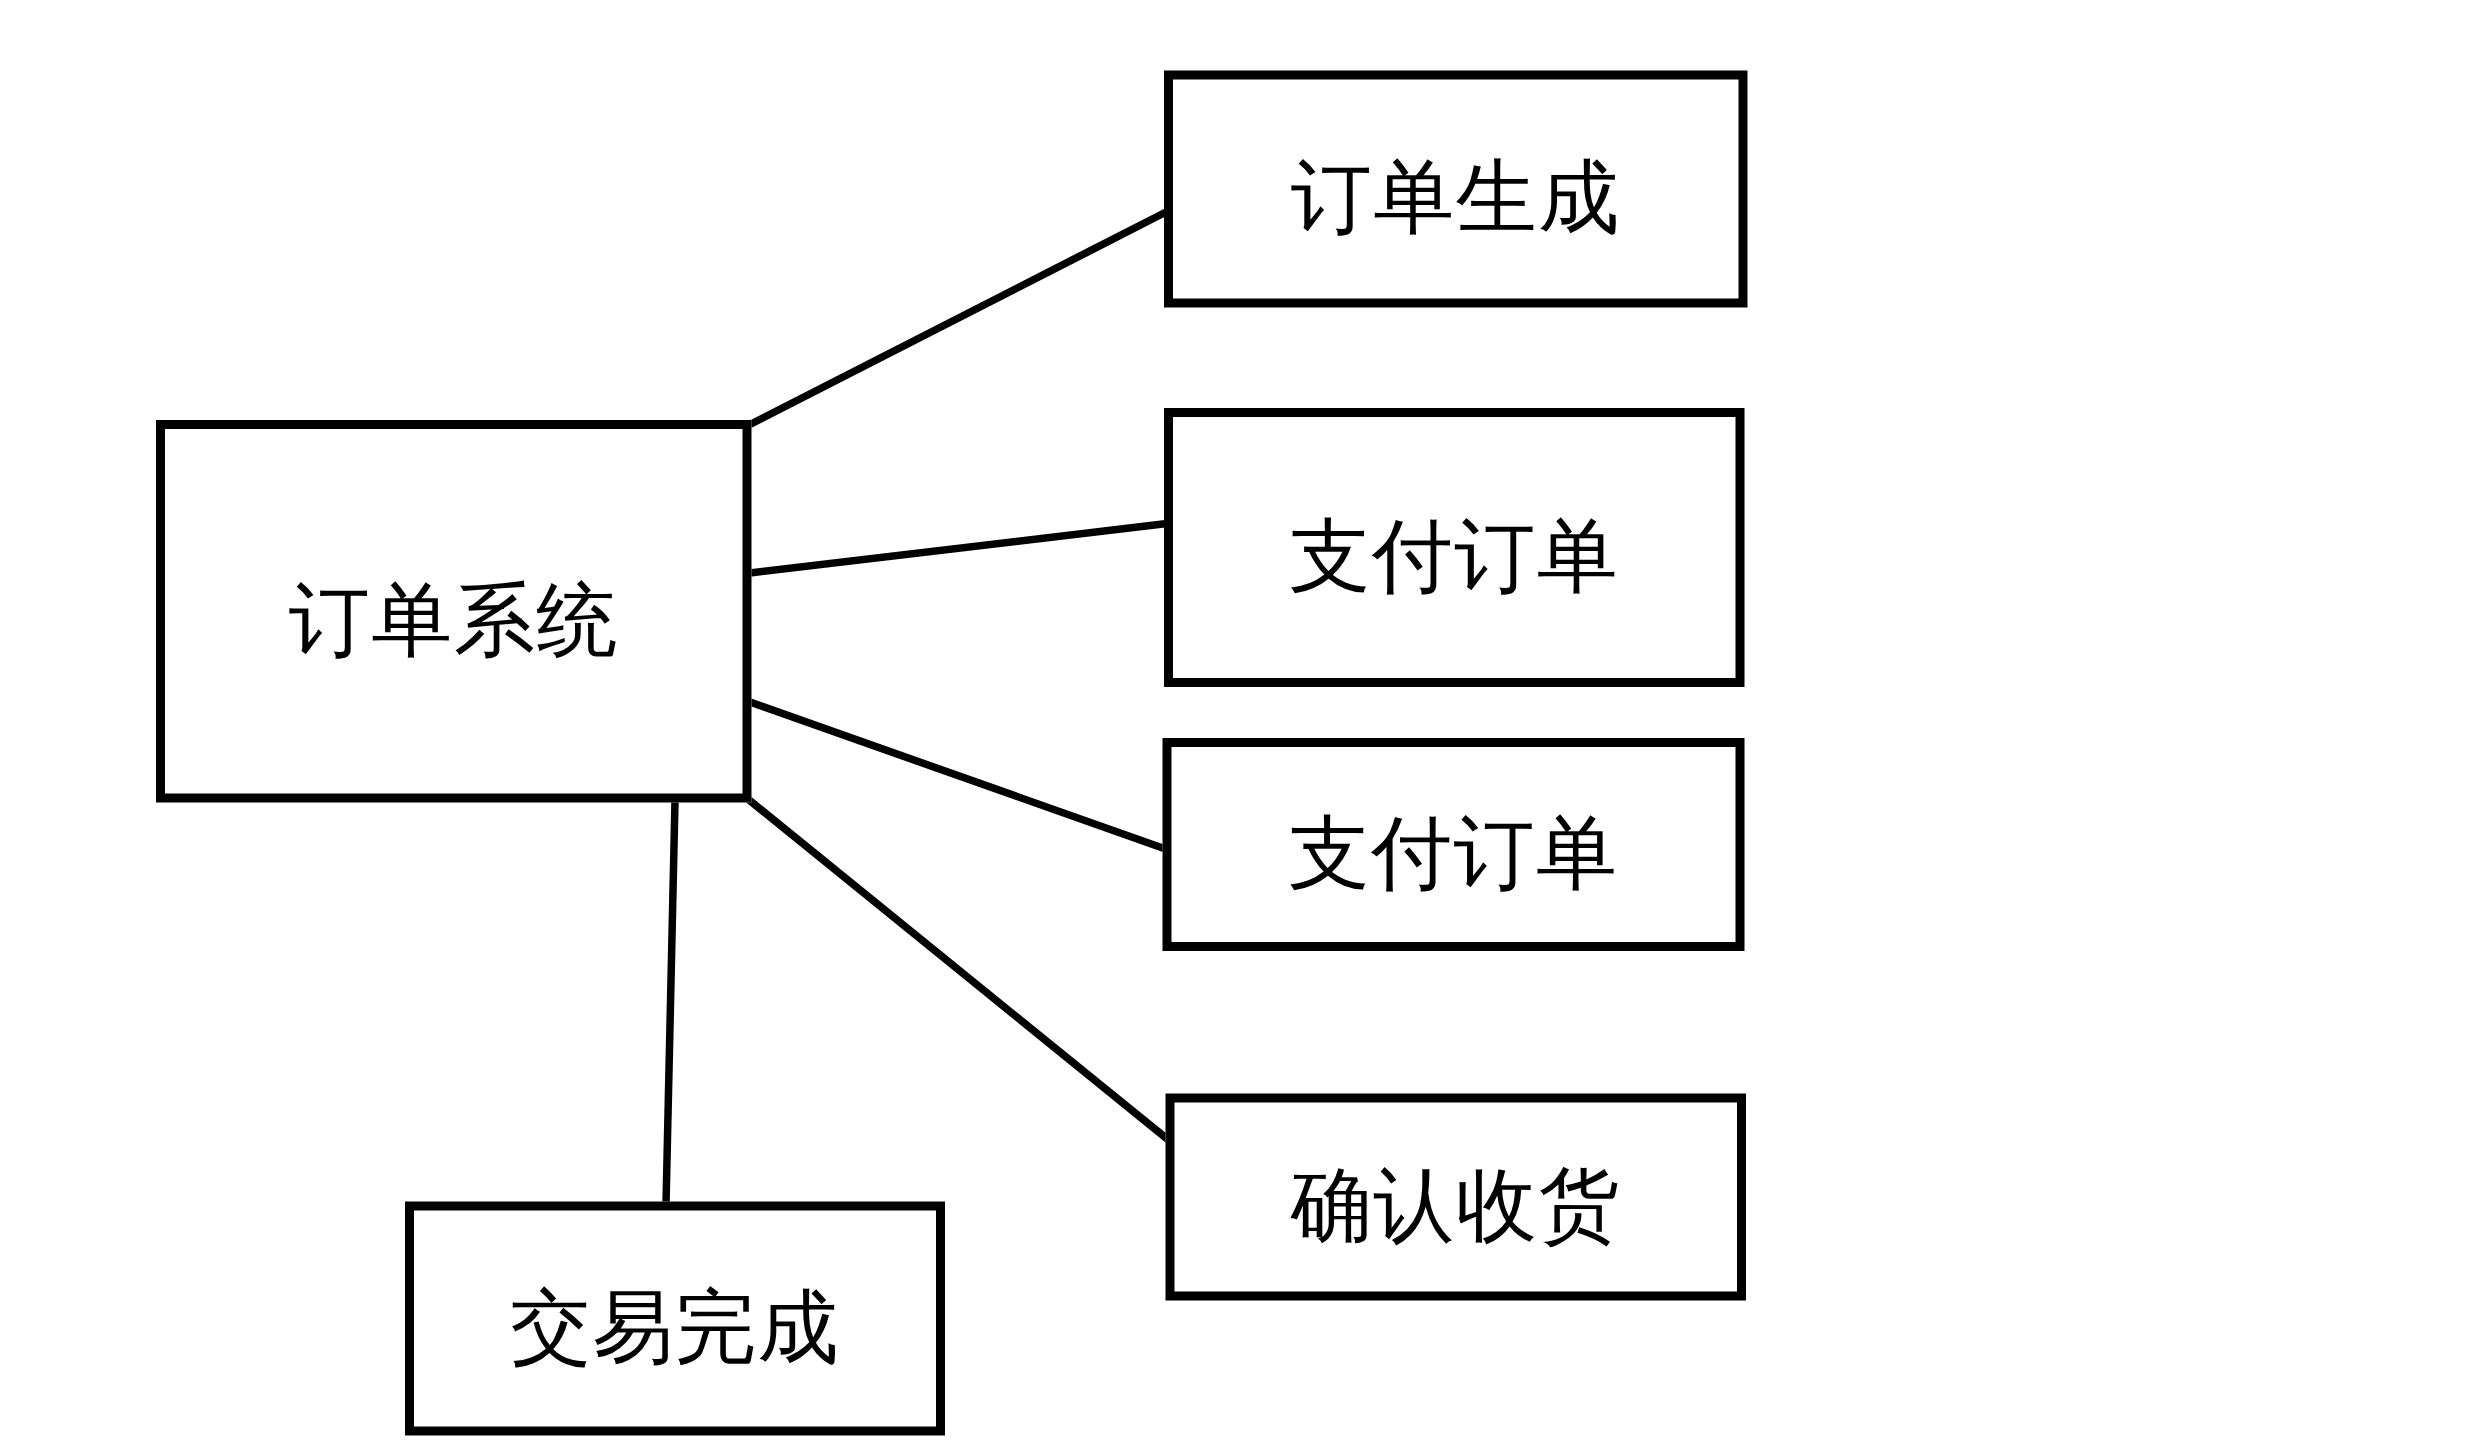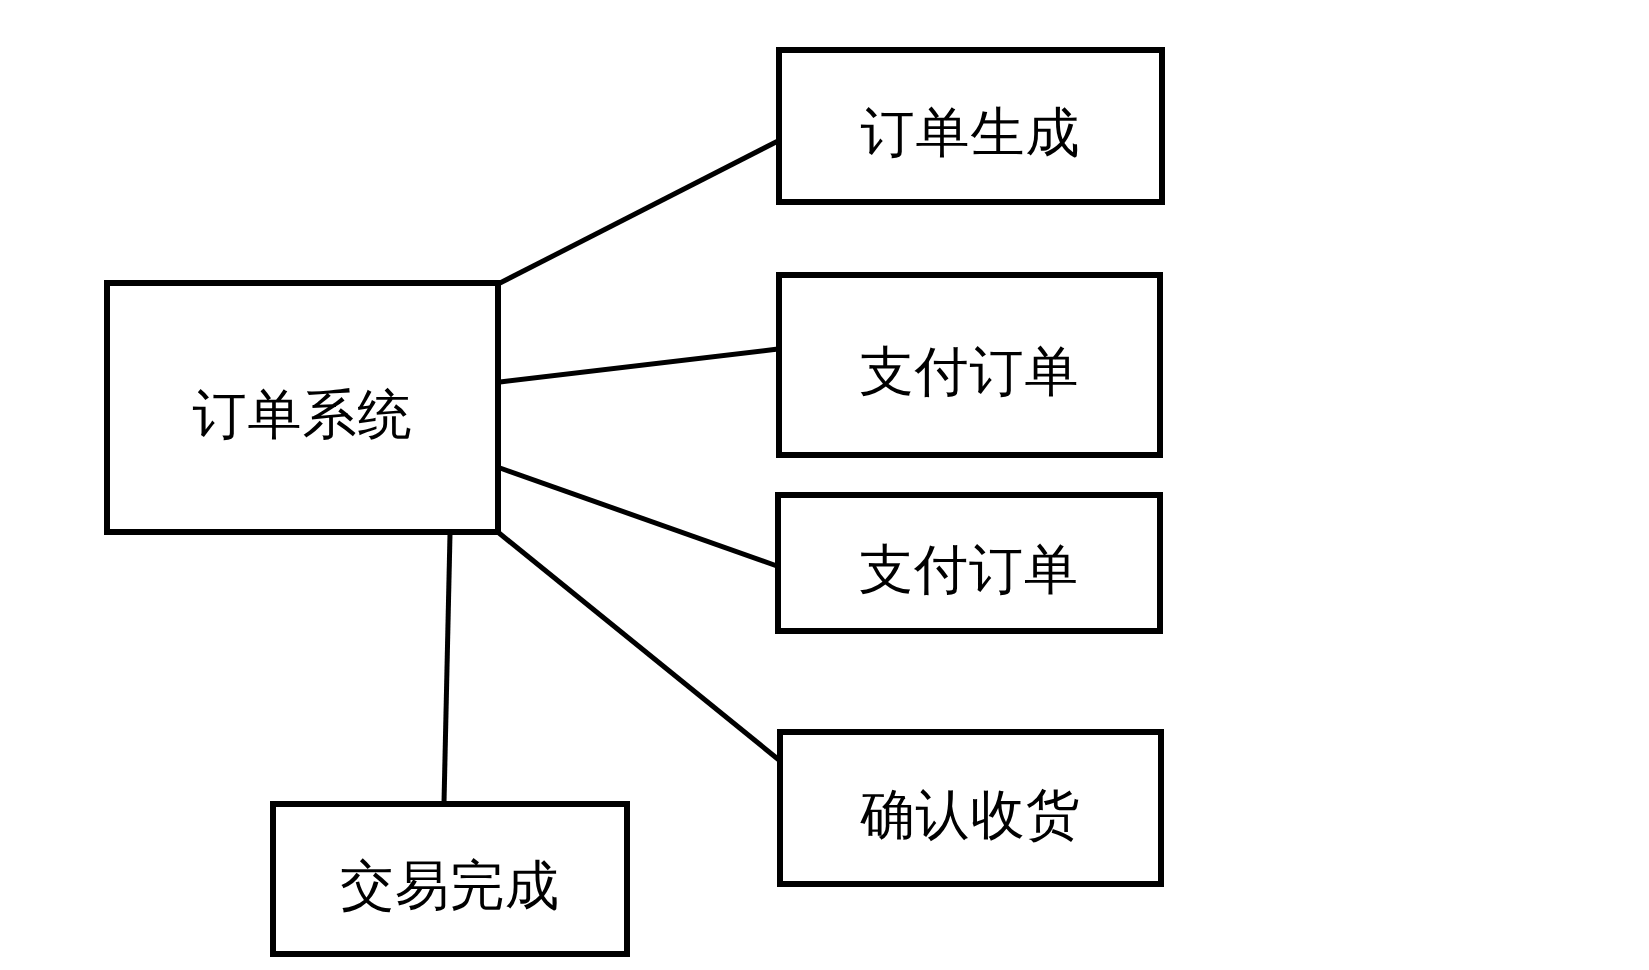"确认收货" #node-receipt-confirmed { height: 158px -> 138px }
